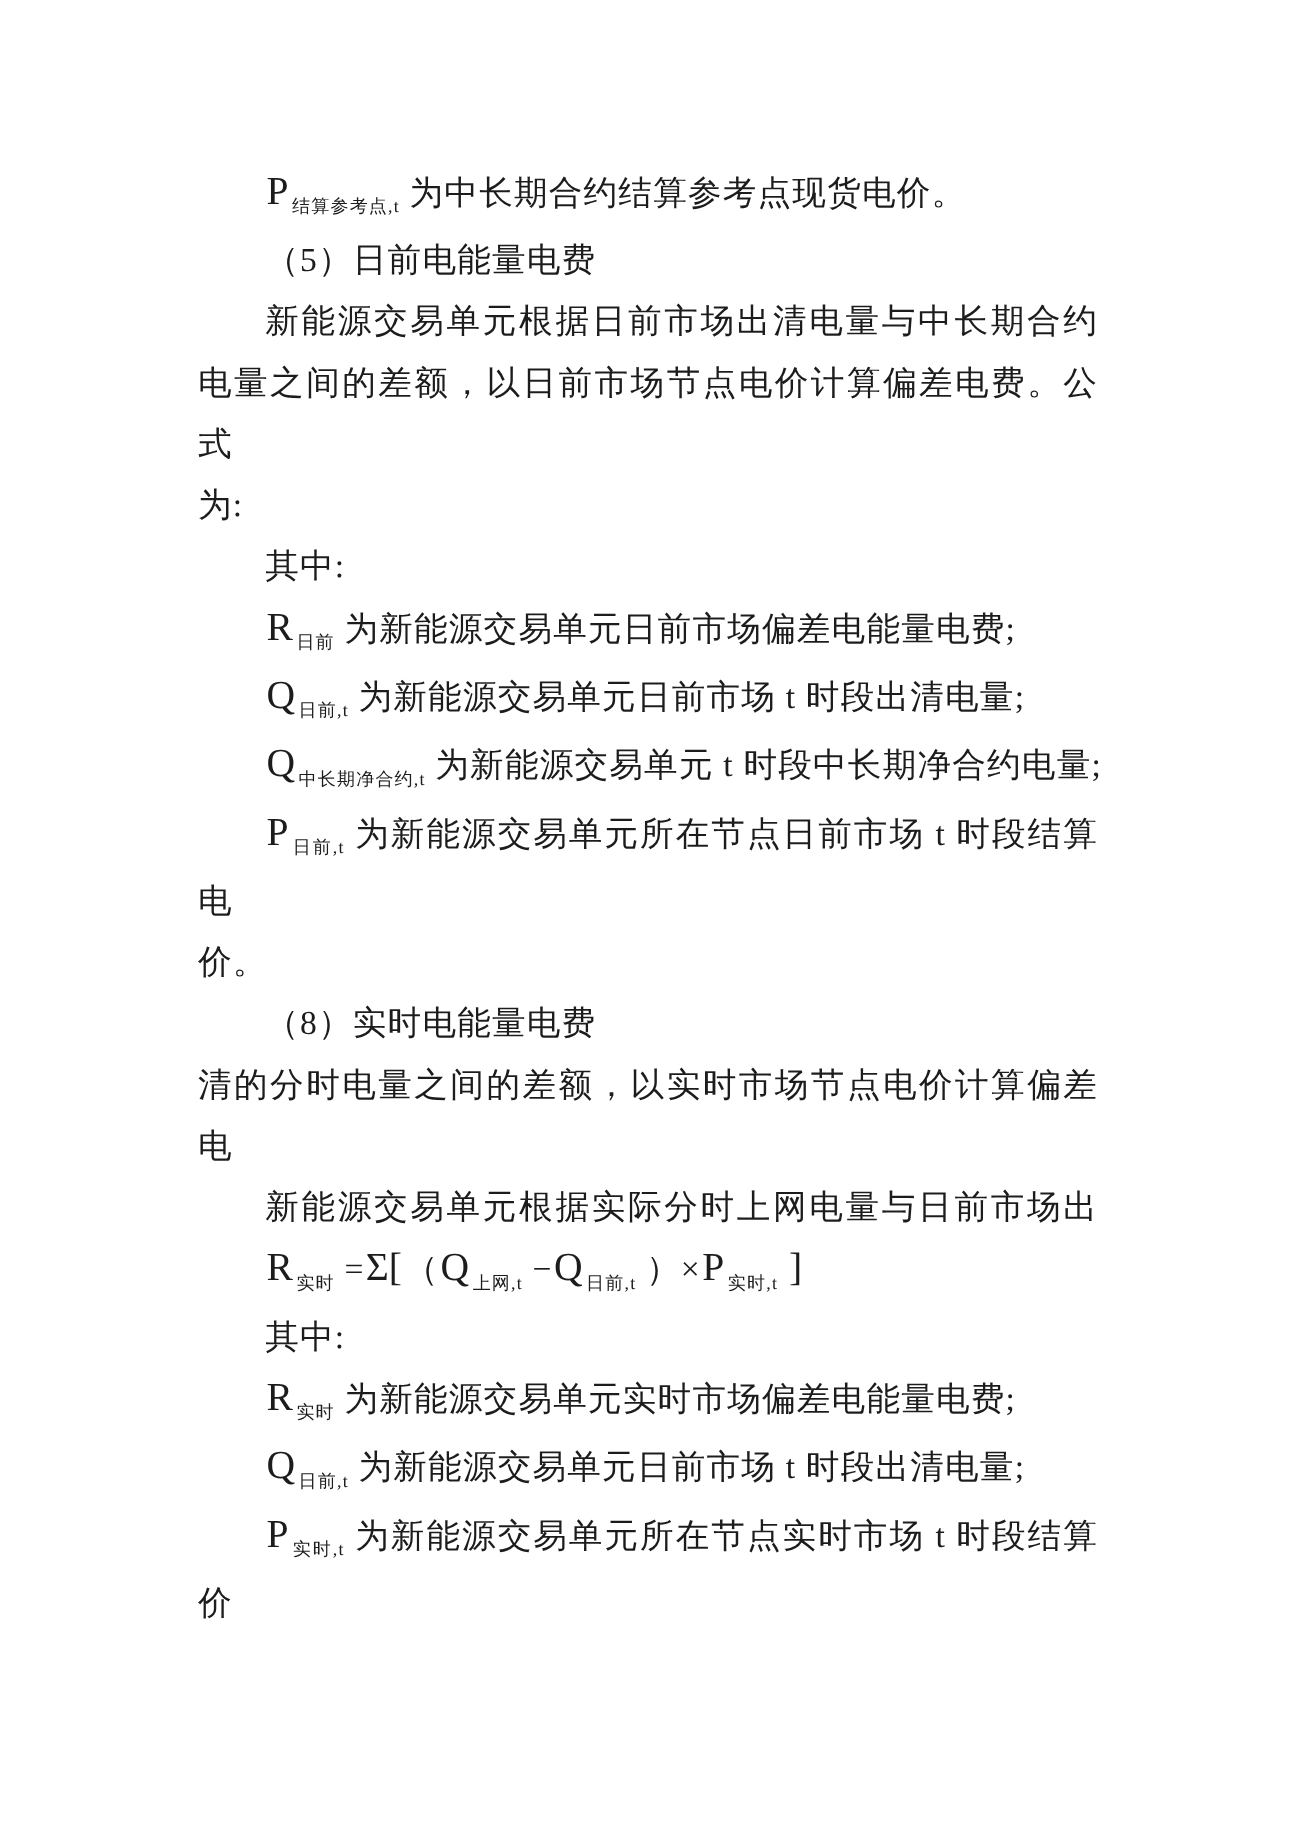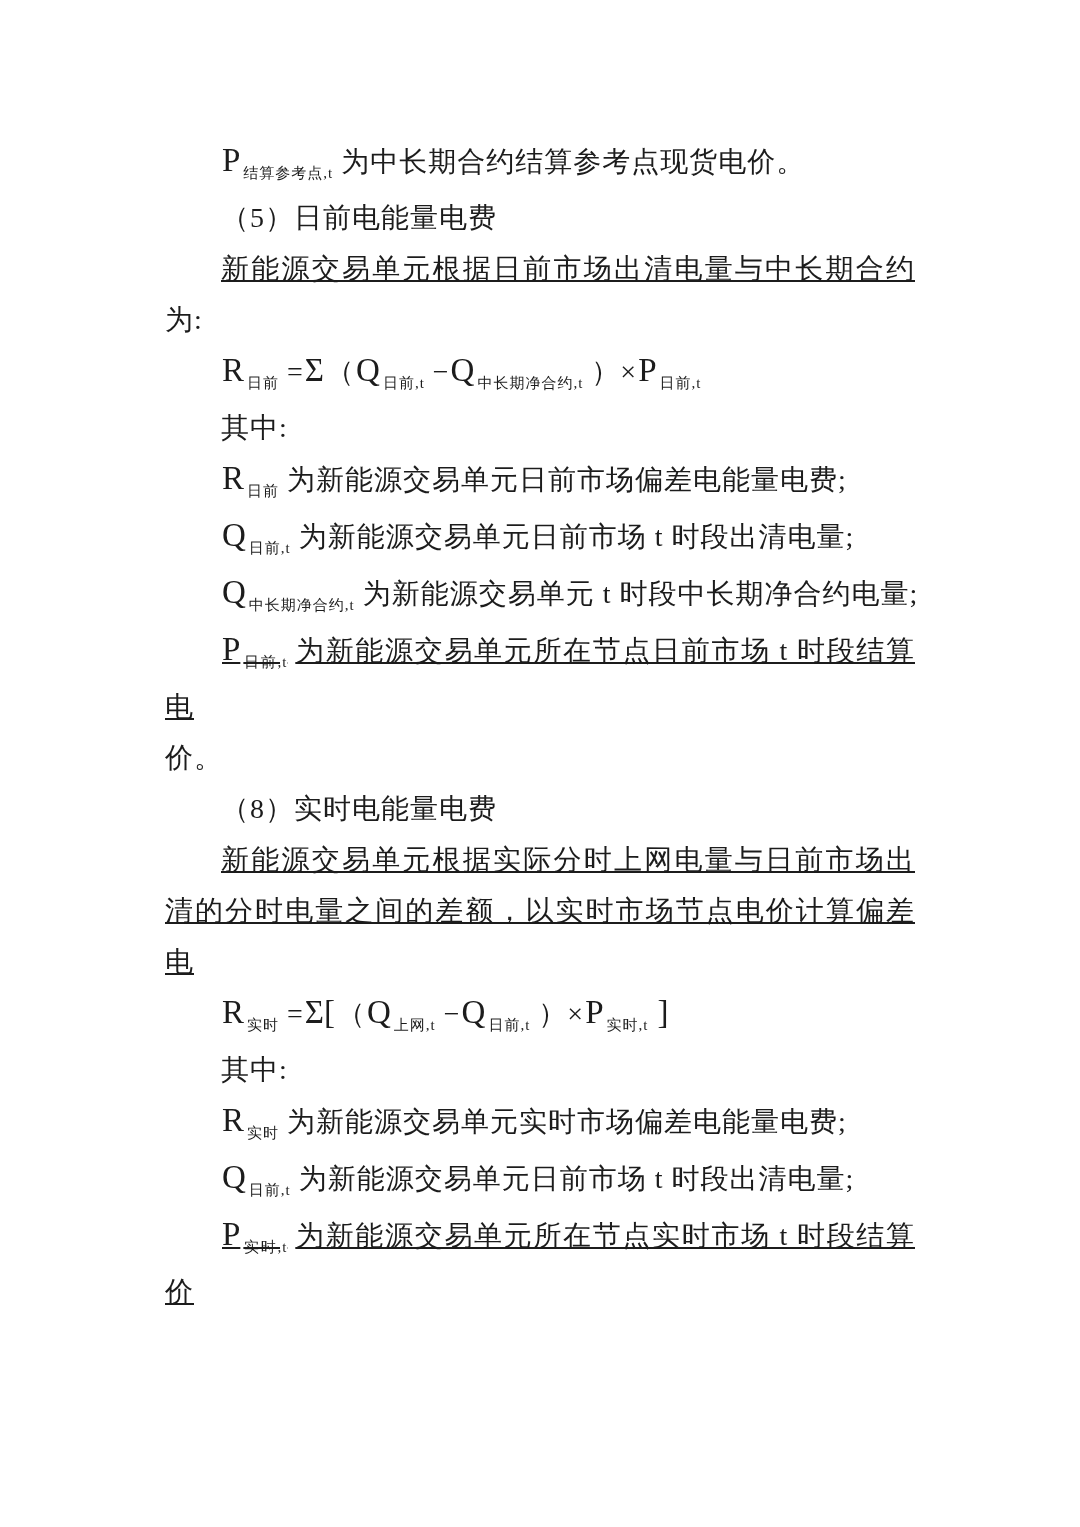"新能源交易单元根据日前市场出清电量与中长期合约" .line.justify { text-decoration: underline -> none }
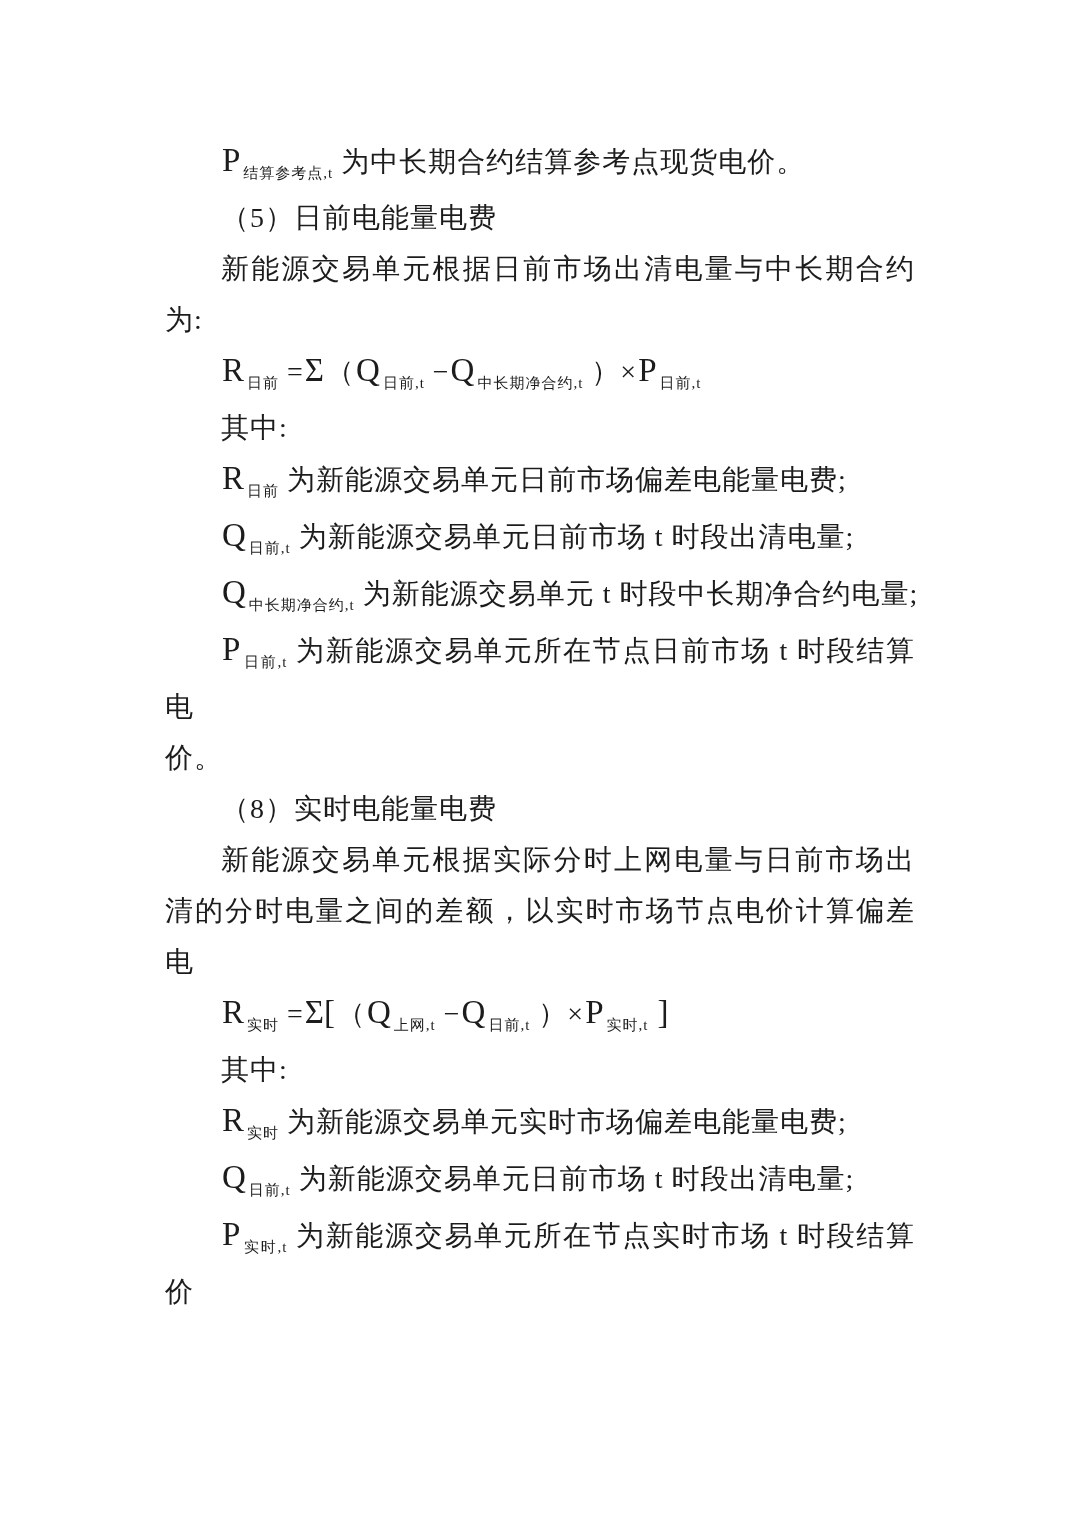"电量之间的差额，以日前市场节点电价计算偏差电费。公式" p.line { html: none -> <p><span>电量之间的差额，以日前市场节点电价计算偏差电费。公式</span></p> }
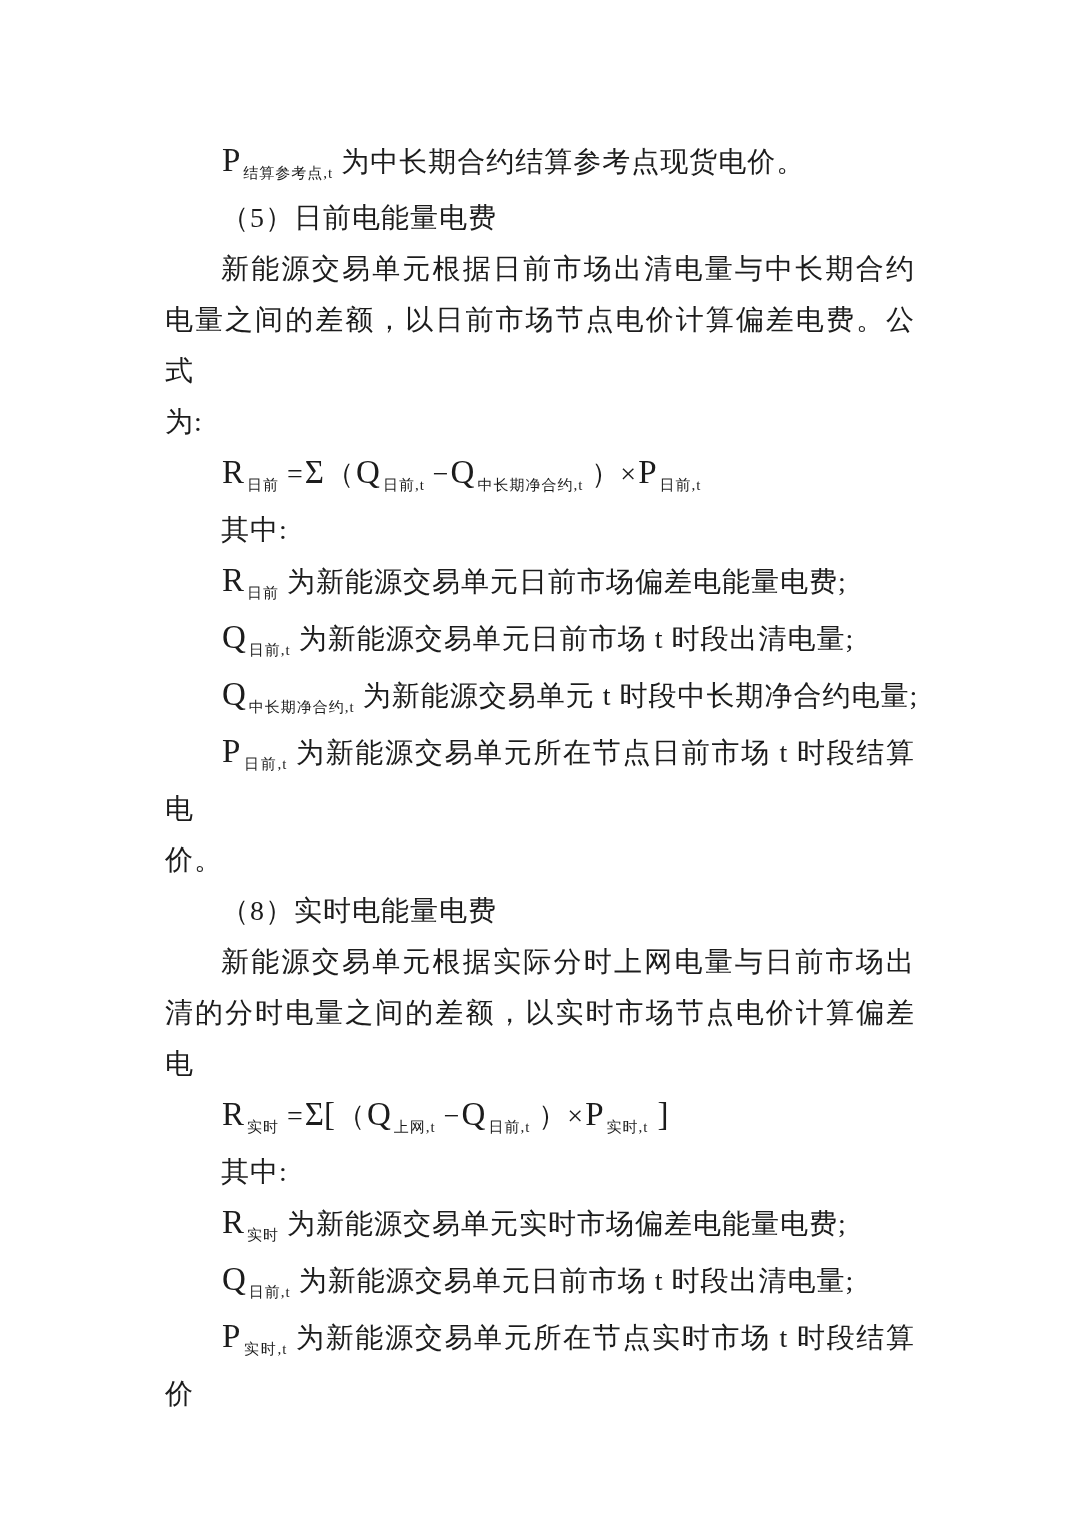"R 日前=Σ（Q 日前,t−Q 中长期净合约,t）×P 日前,t" p.line { html: <p><span>R</span><span>日前</span><span>=</span><span>Σ</span><span>（</span><span>Q</span><span>日前,t</span><span>−</span><span>Q</span><span>中长期净合约,t</span><span>）×</span><span>P</span><span>日前,t</span></p> -> none }
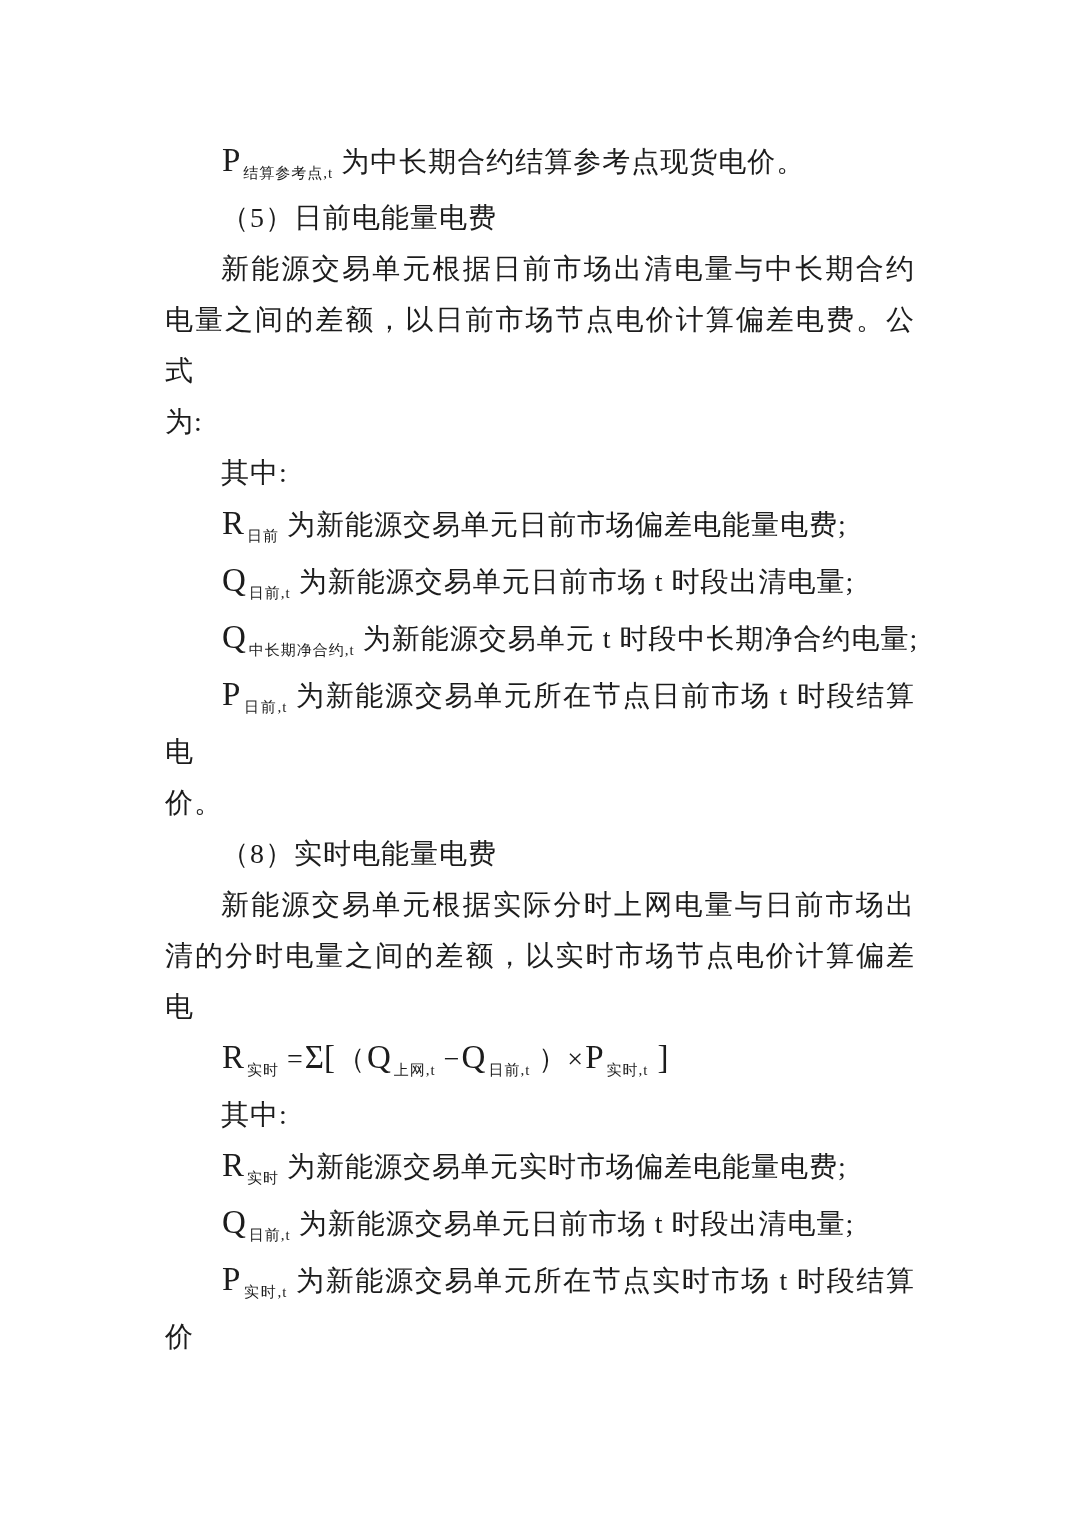"新能源交易单元根据实际分时上网电量与日前市场出" p.line { order: before "清的分时电量之间的差额，以实时市场节点电价计算偏差电" -> after "清的分时电量之间的差额，以实时市场节点电价计算偏差电" }
